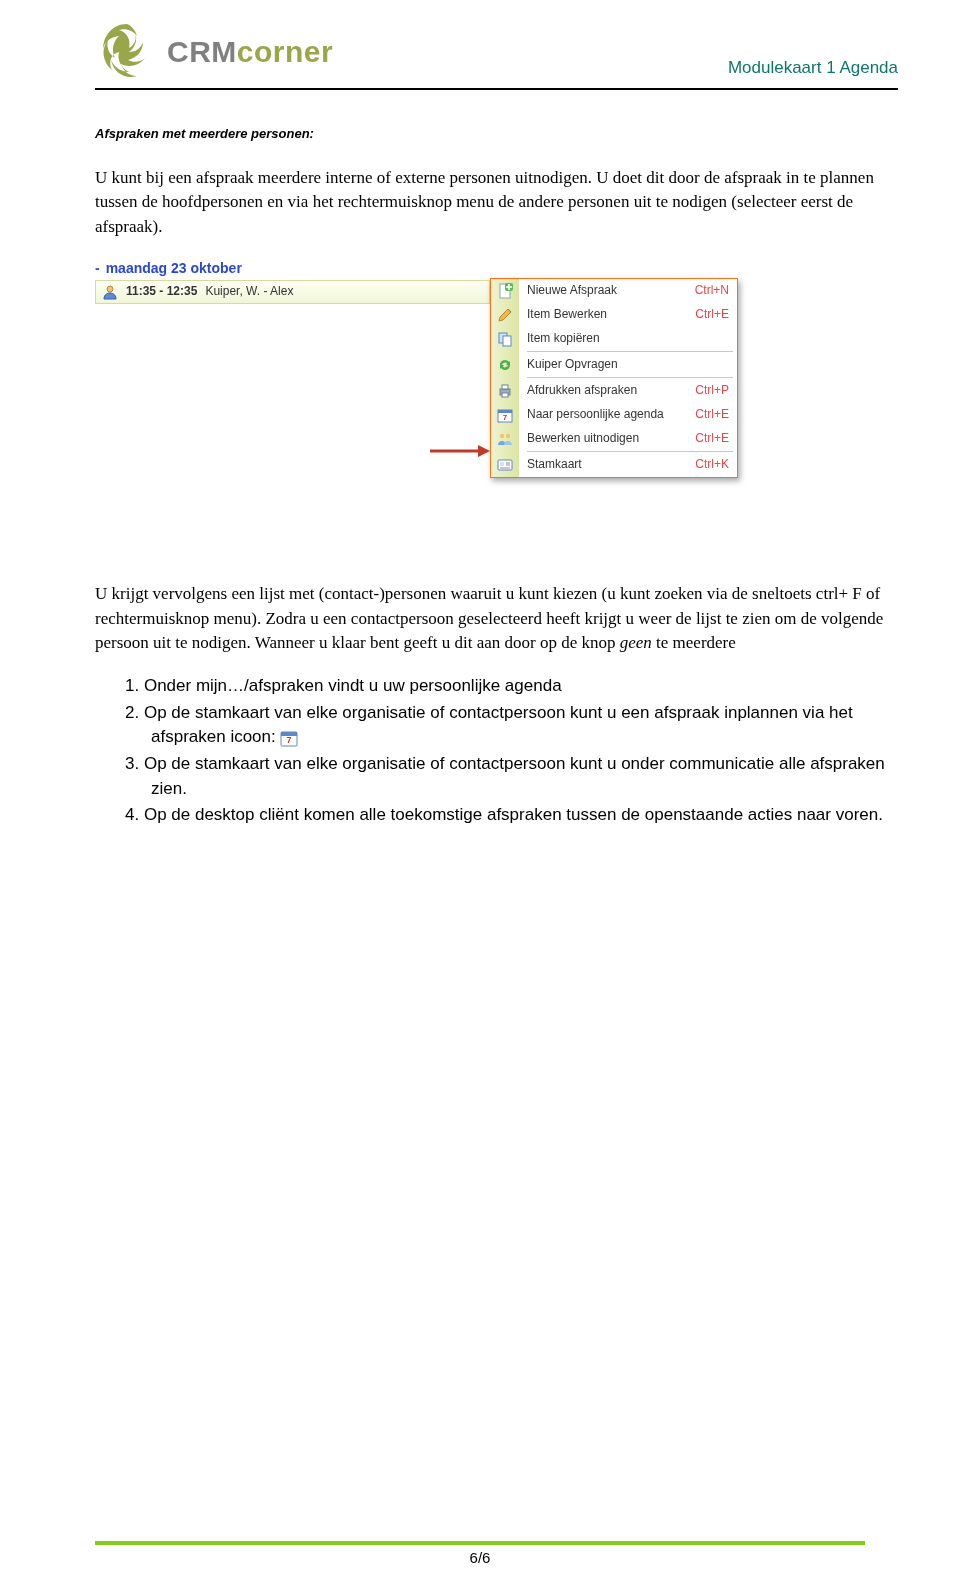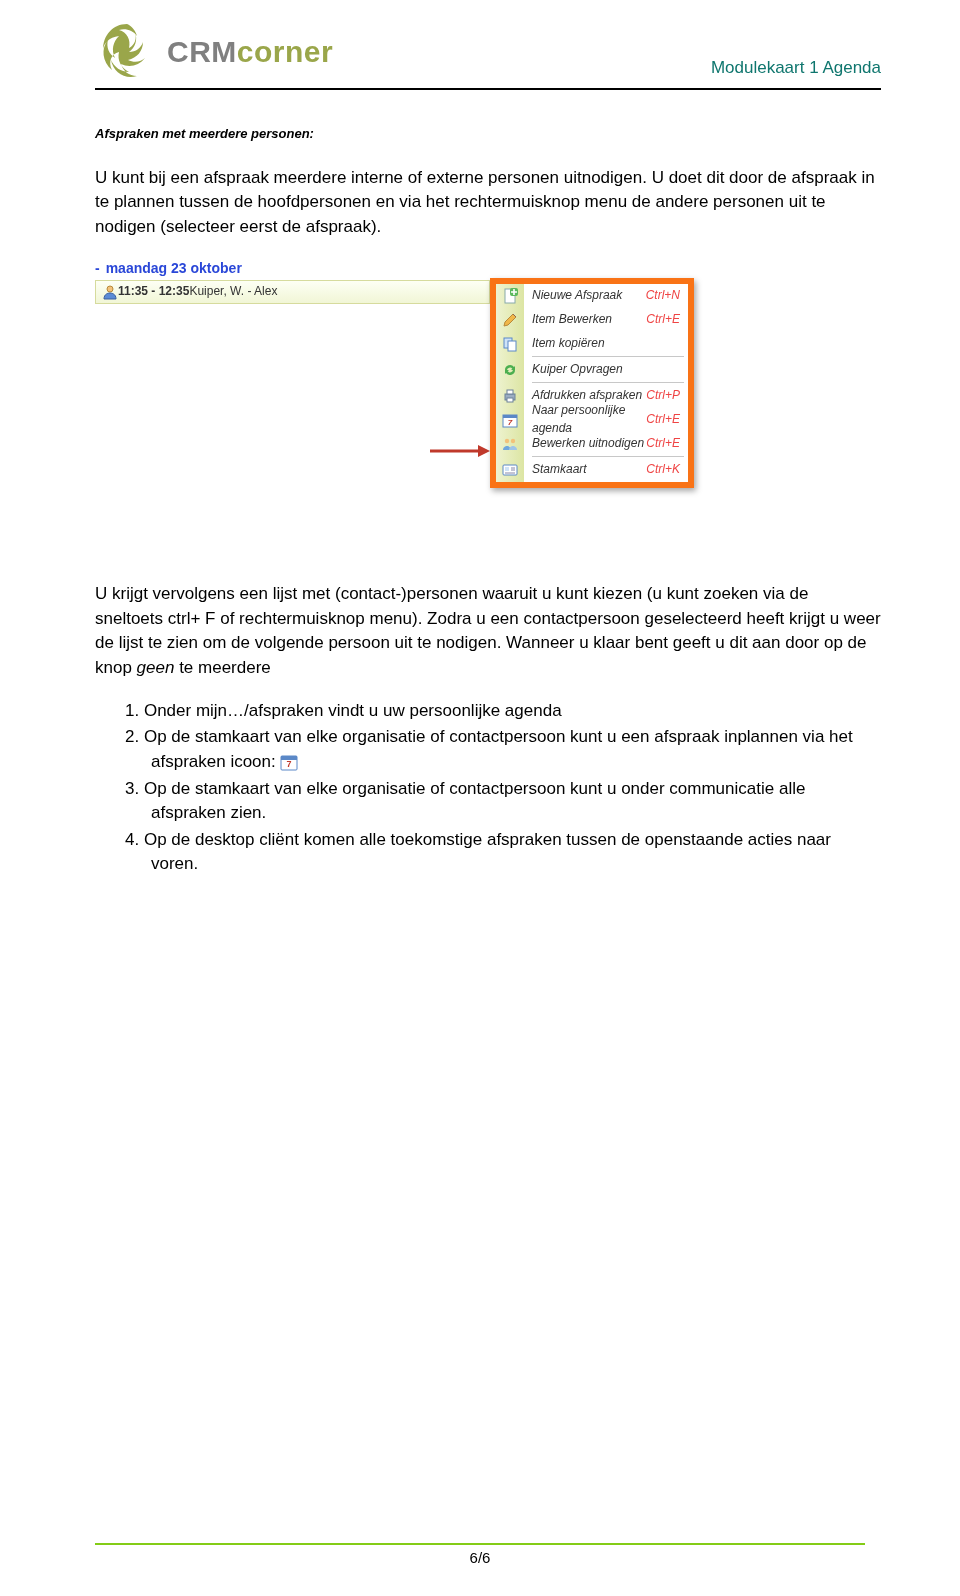"CRMcorner" .page { padding: 20px 79px 60px 95px -> 20px 62px 60px 95px }
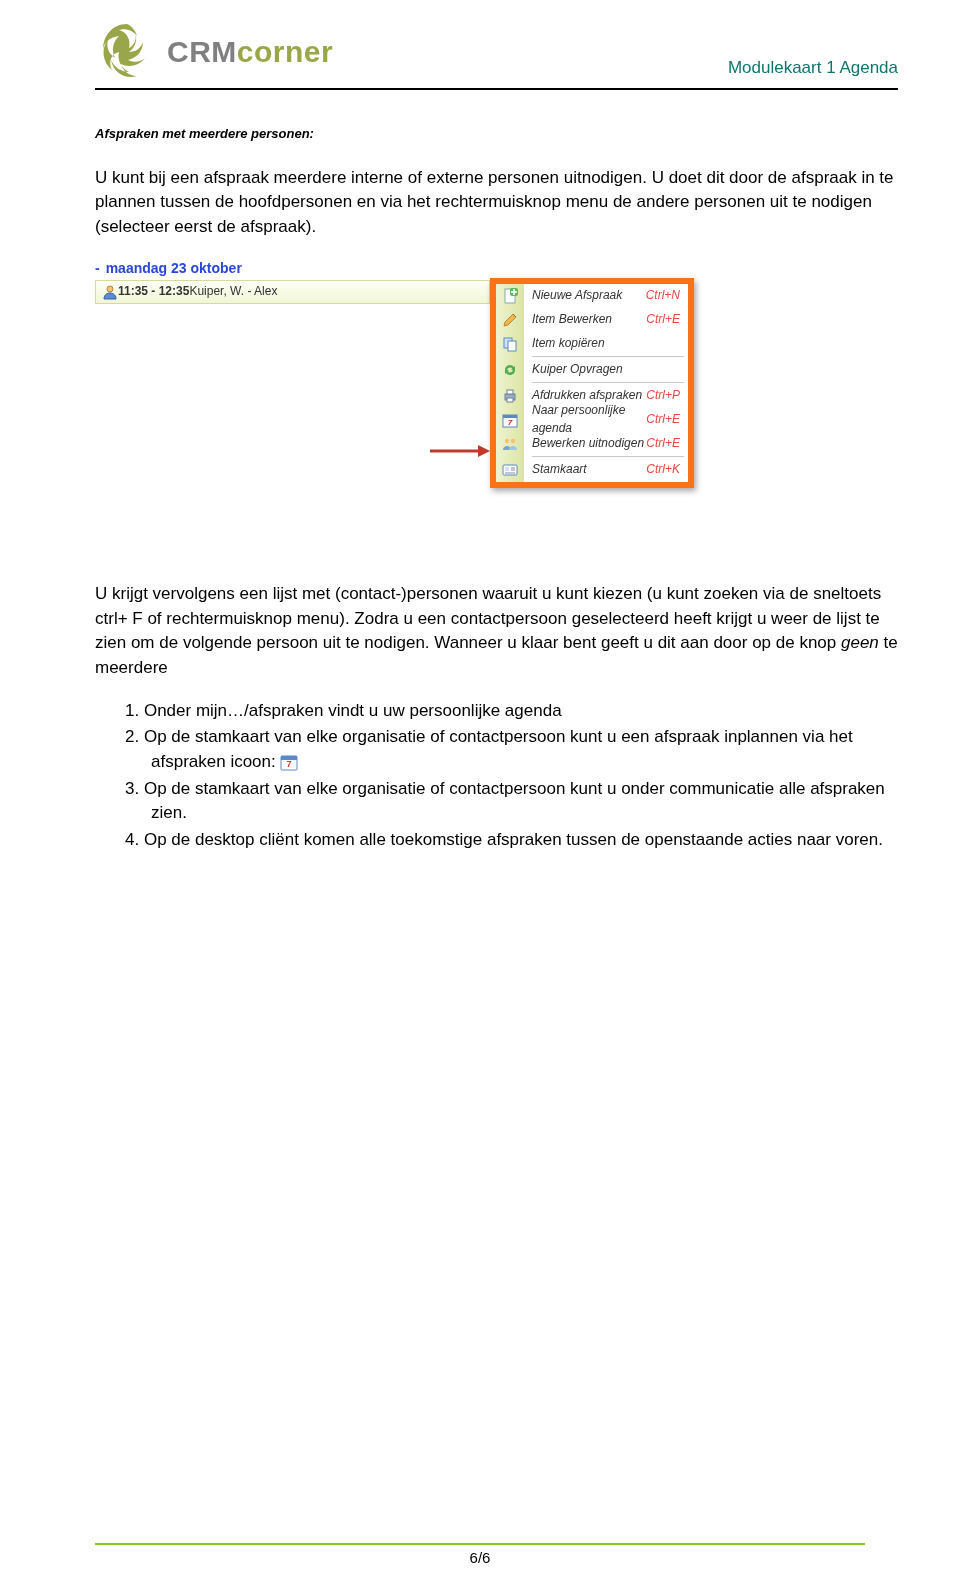"U kunt bij een afspraak" p.para { font-family: none -> Liberation Serif, serif }
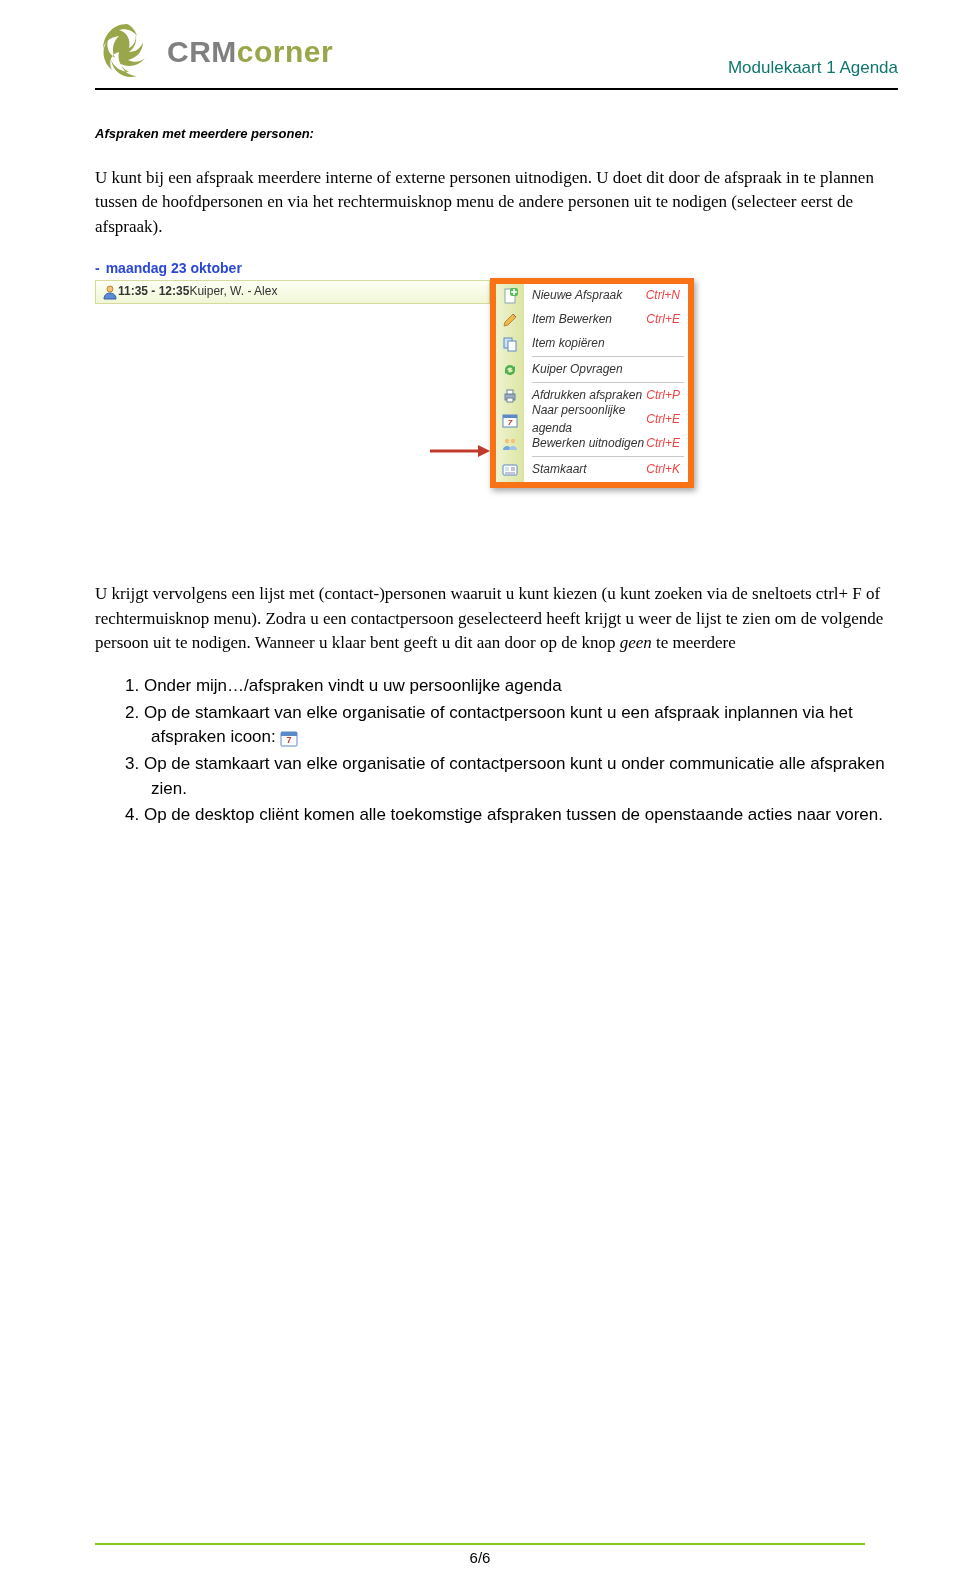"11:35 - 12:35" .shot .appt-row { gap: none -> 8px }
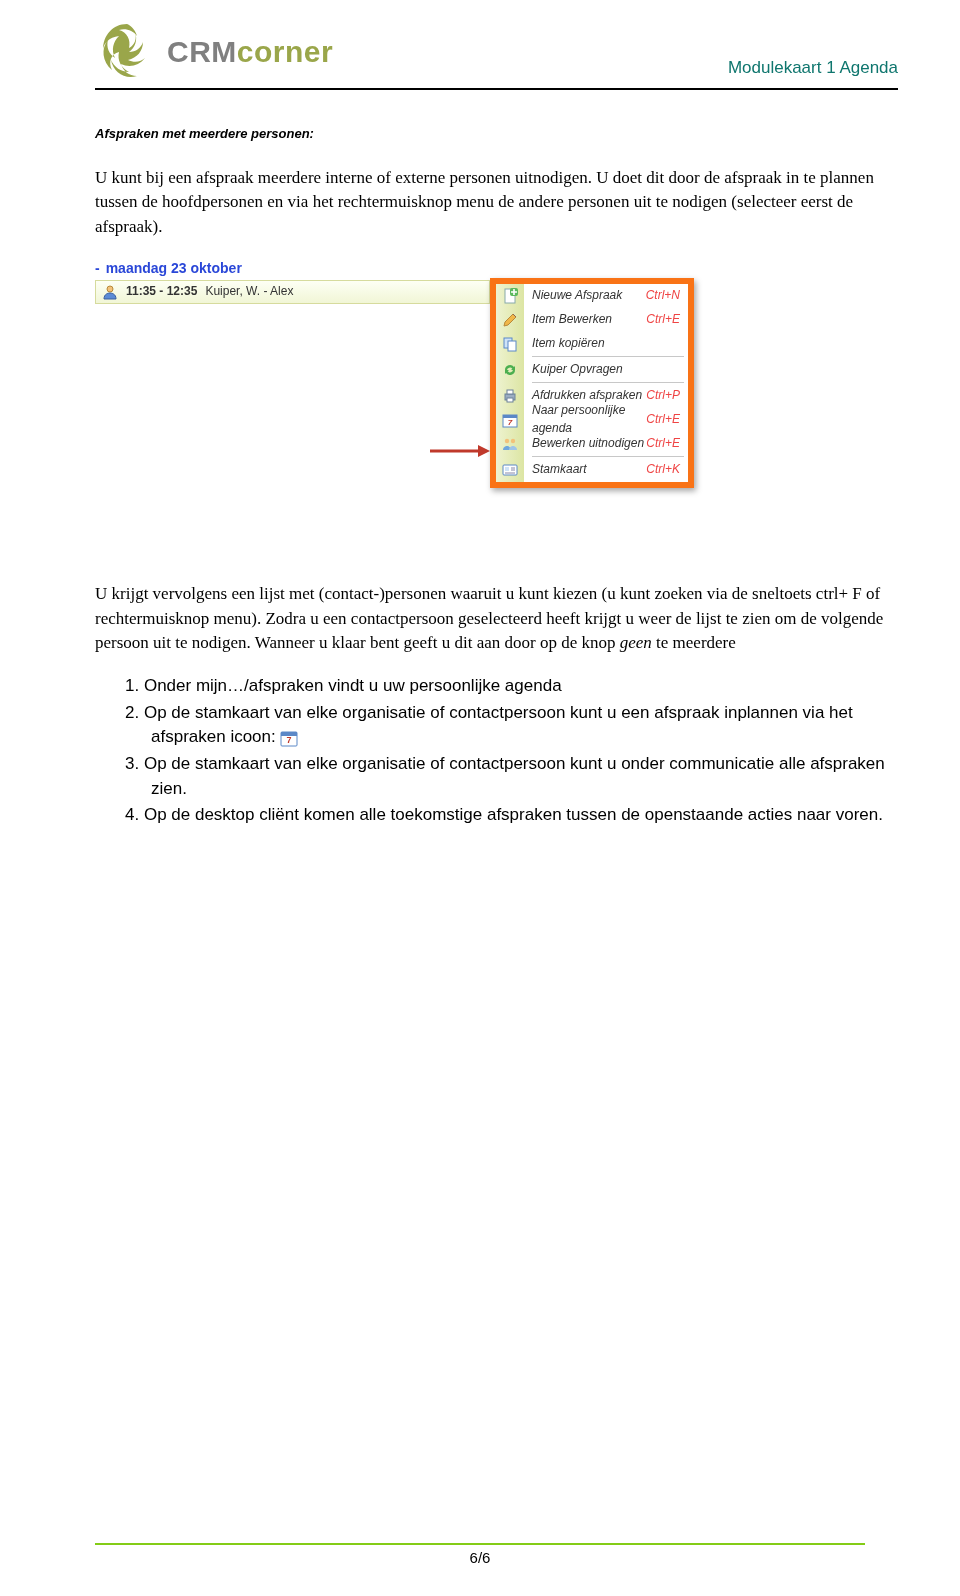"Nieuwe Afspraak" .context-menu { border: 6px solid #f97316 -> 1px solid #f97316; font-style: italic -> none; width: 204px -> 248px }
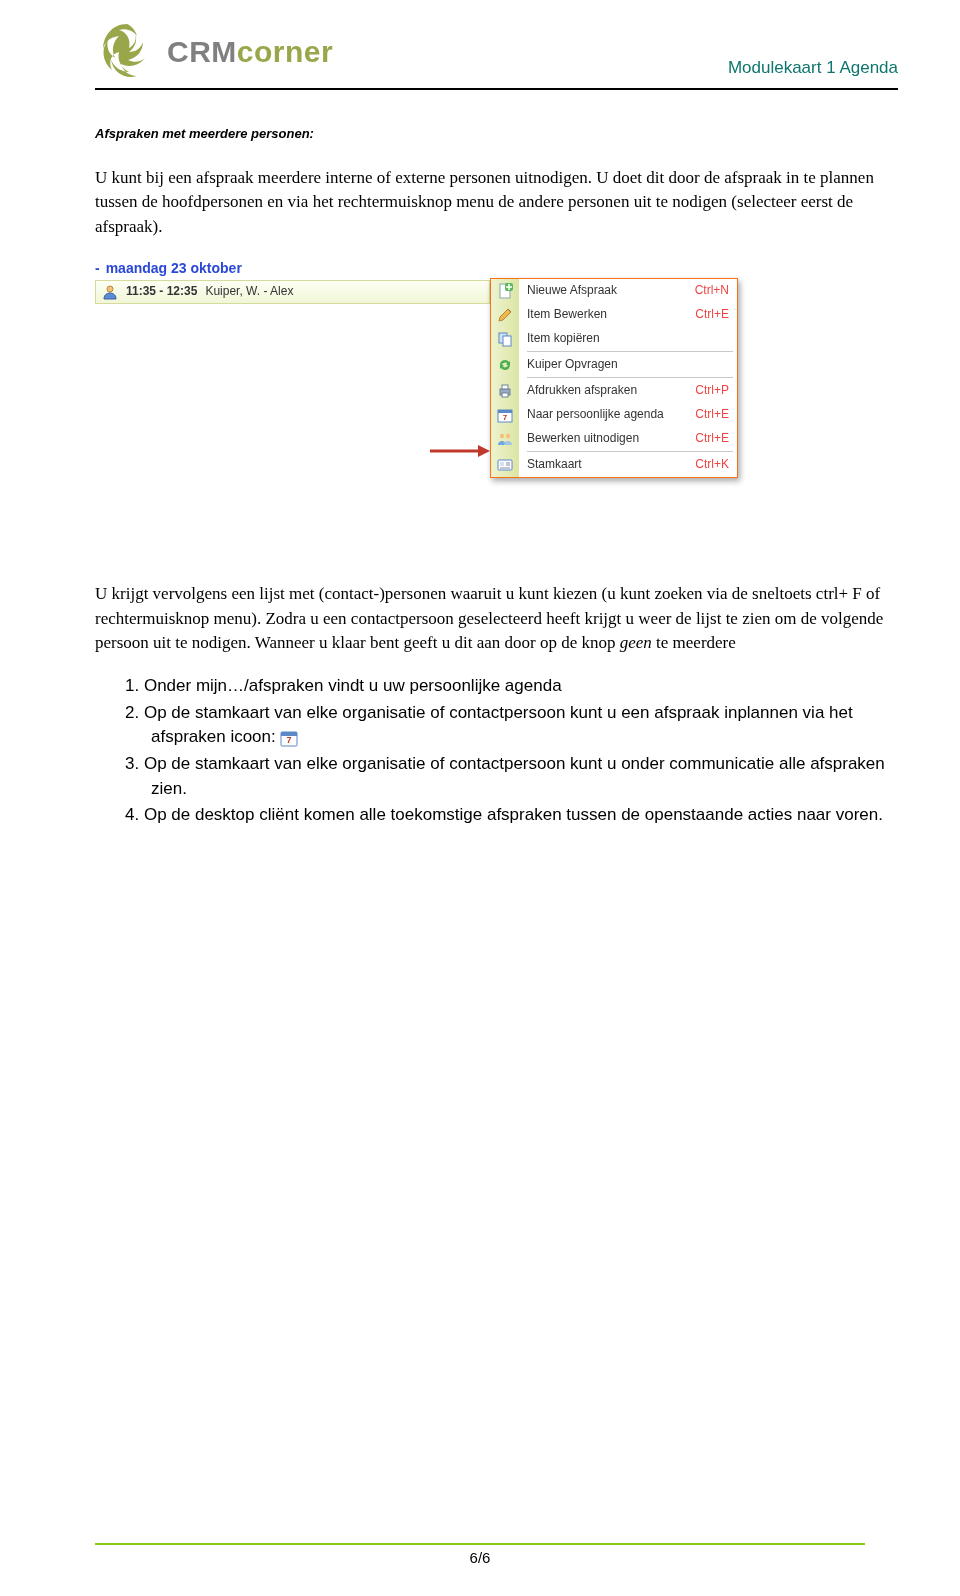"6/6" .footer { border-top: 2px solid #84cc16 -> 4px solid #84cc16 }
